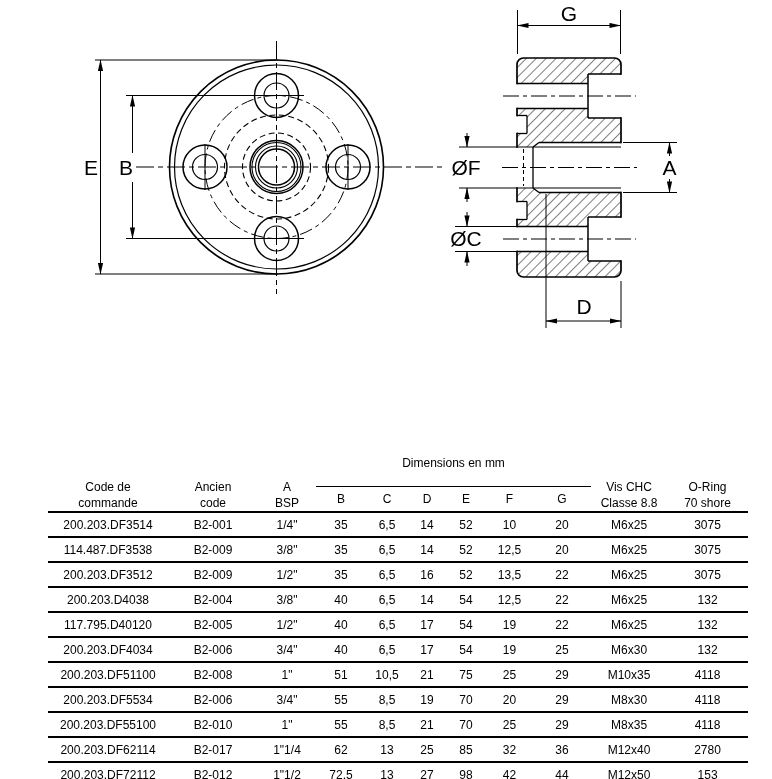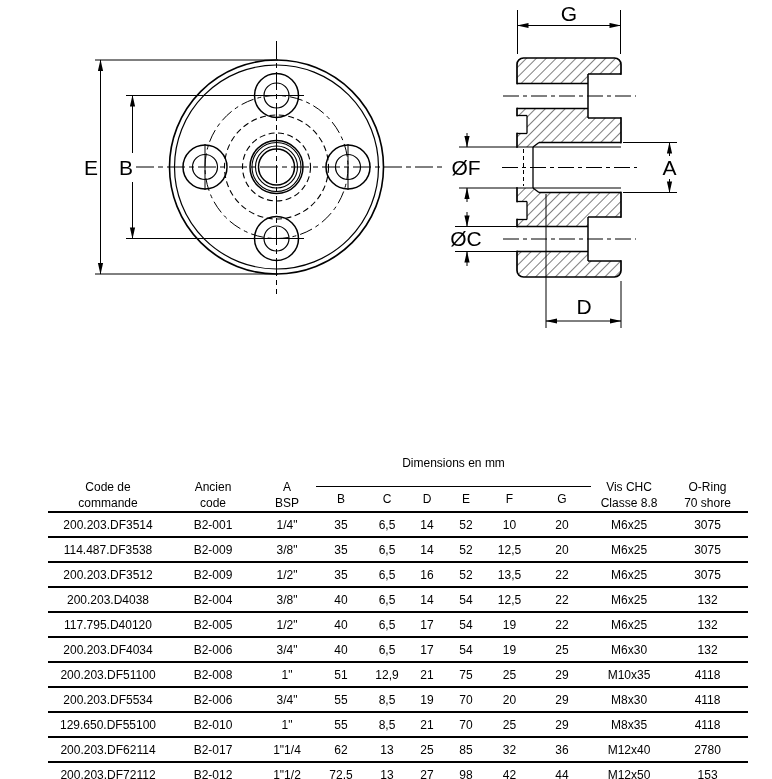"12,9" td { text: 12,9 -> 10,5 }
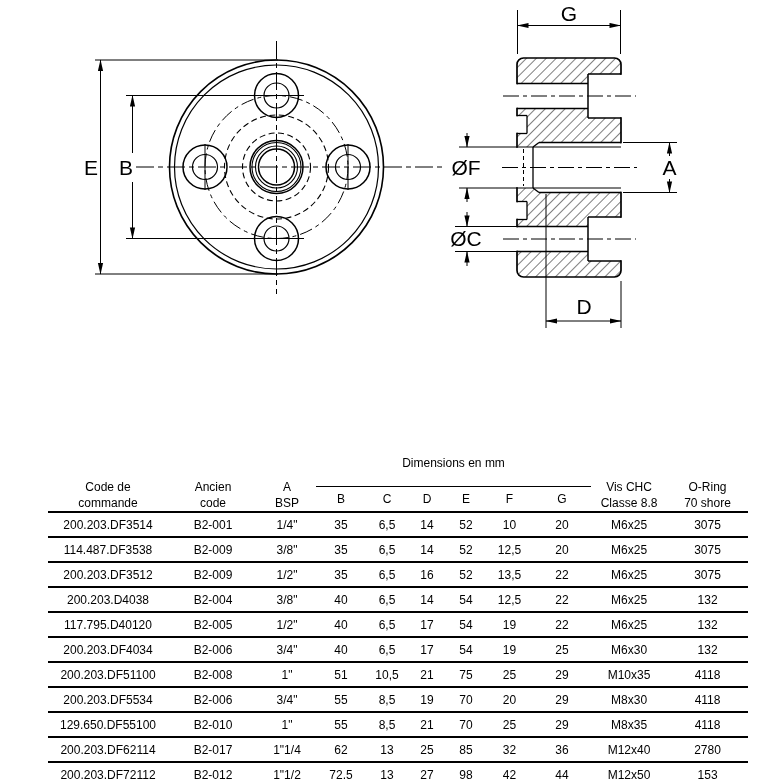"129.650.DF55100" td.bold { text: 129.650.DF55100 -> 200.203.DF55100 }
